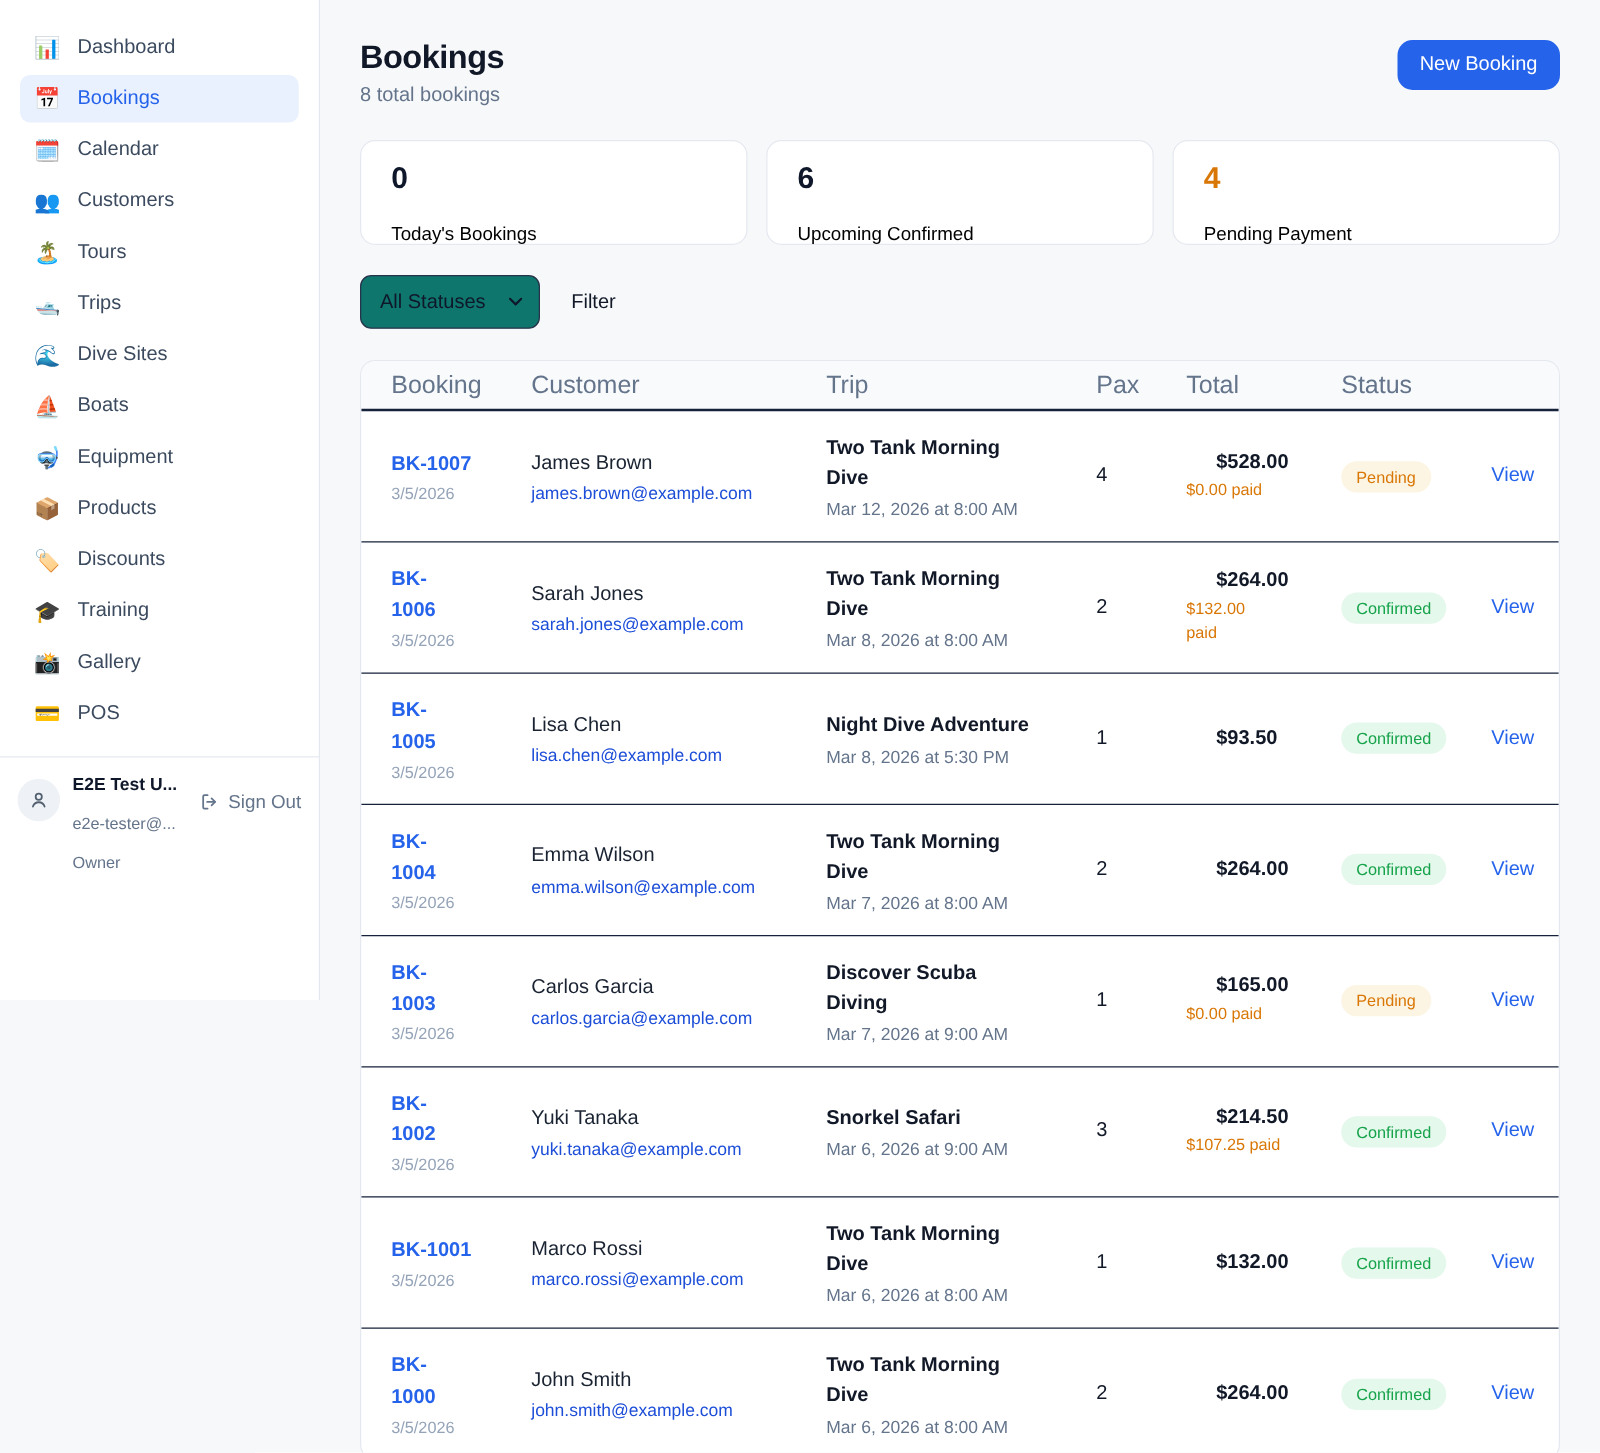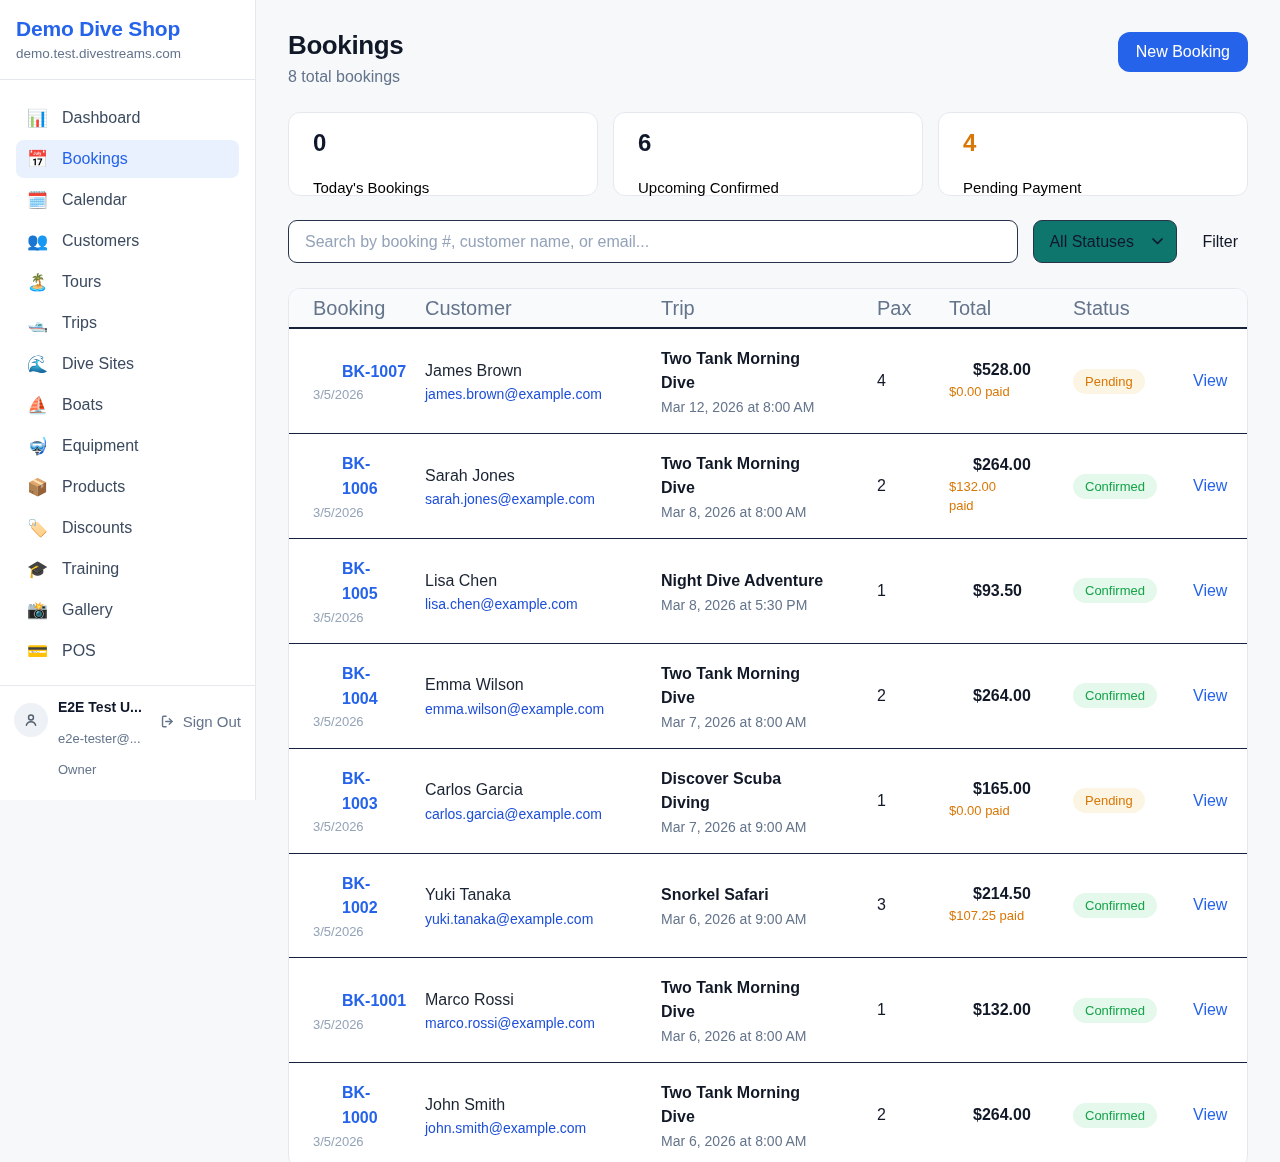"Demo Dive Shop" div.brand { html: <div> <div>Demo Dive Shop</div> <div>demo.test.divestreams.com</div> </div> -> none }
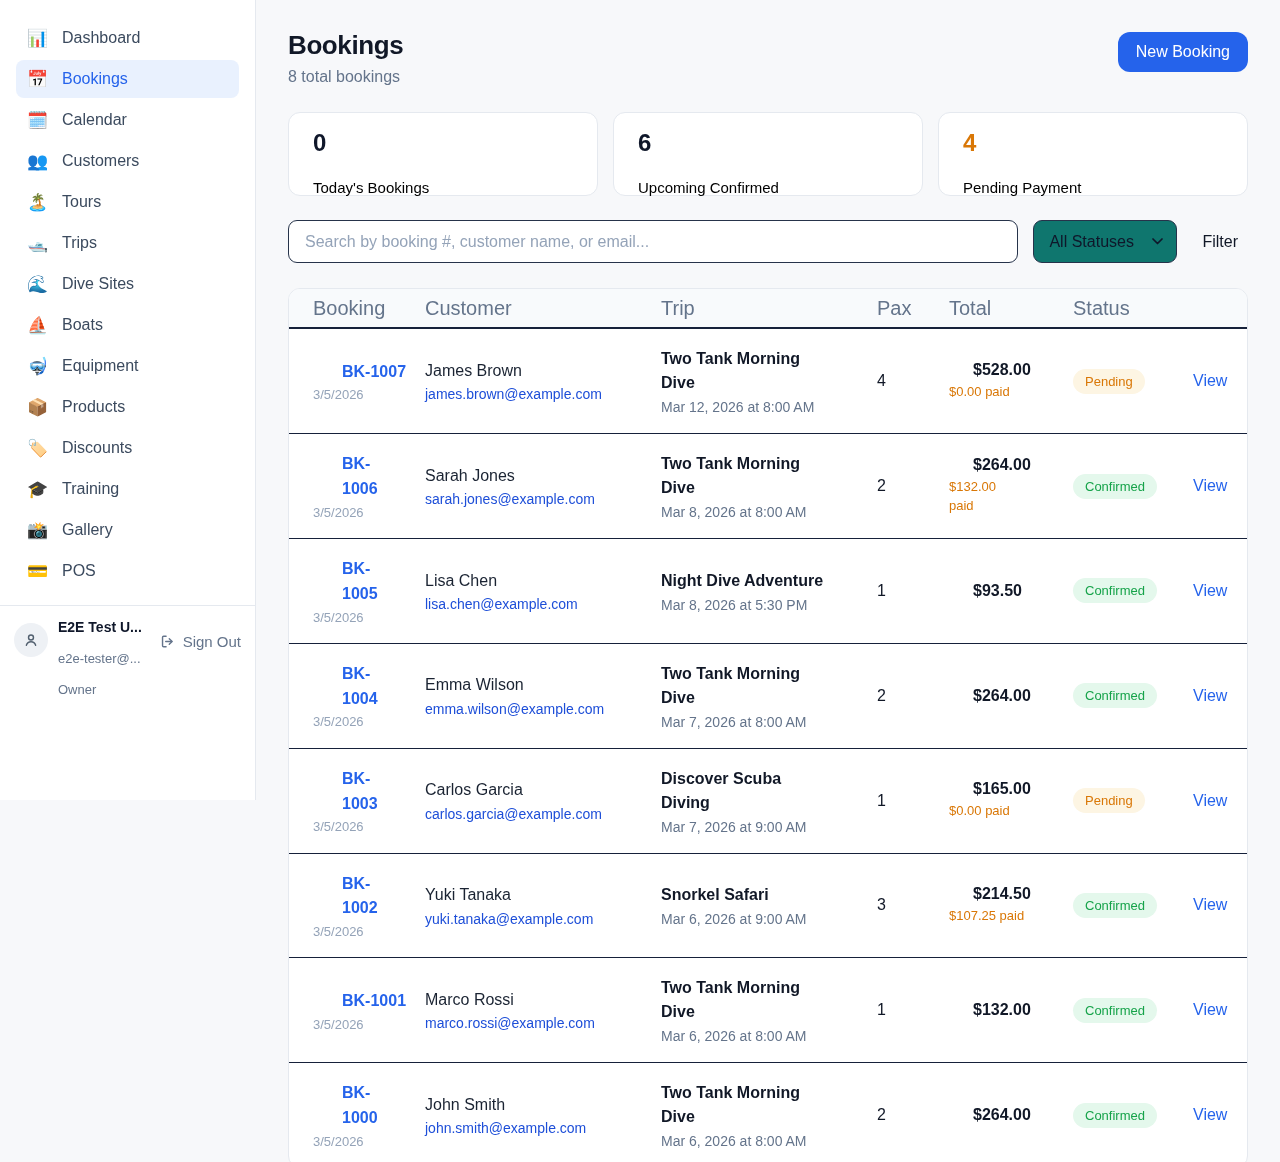"Search by booking #, customer" input.search-input { html: <input> -> none }
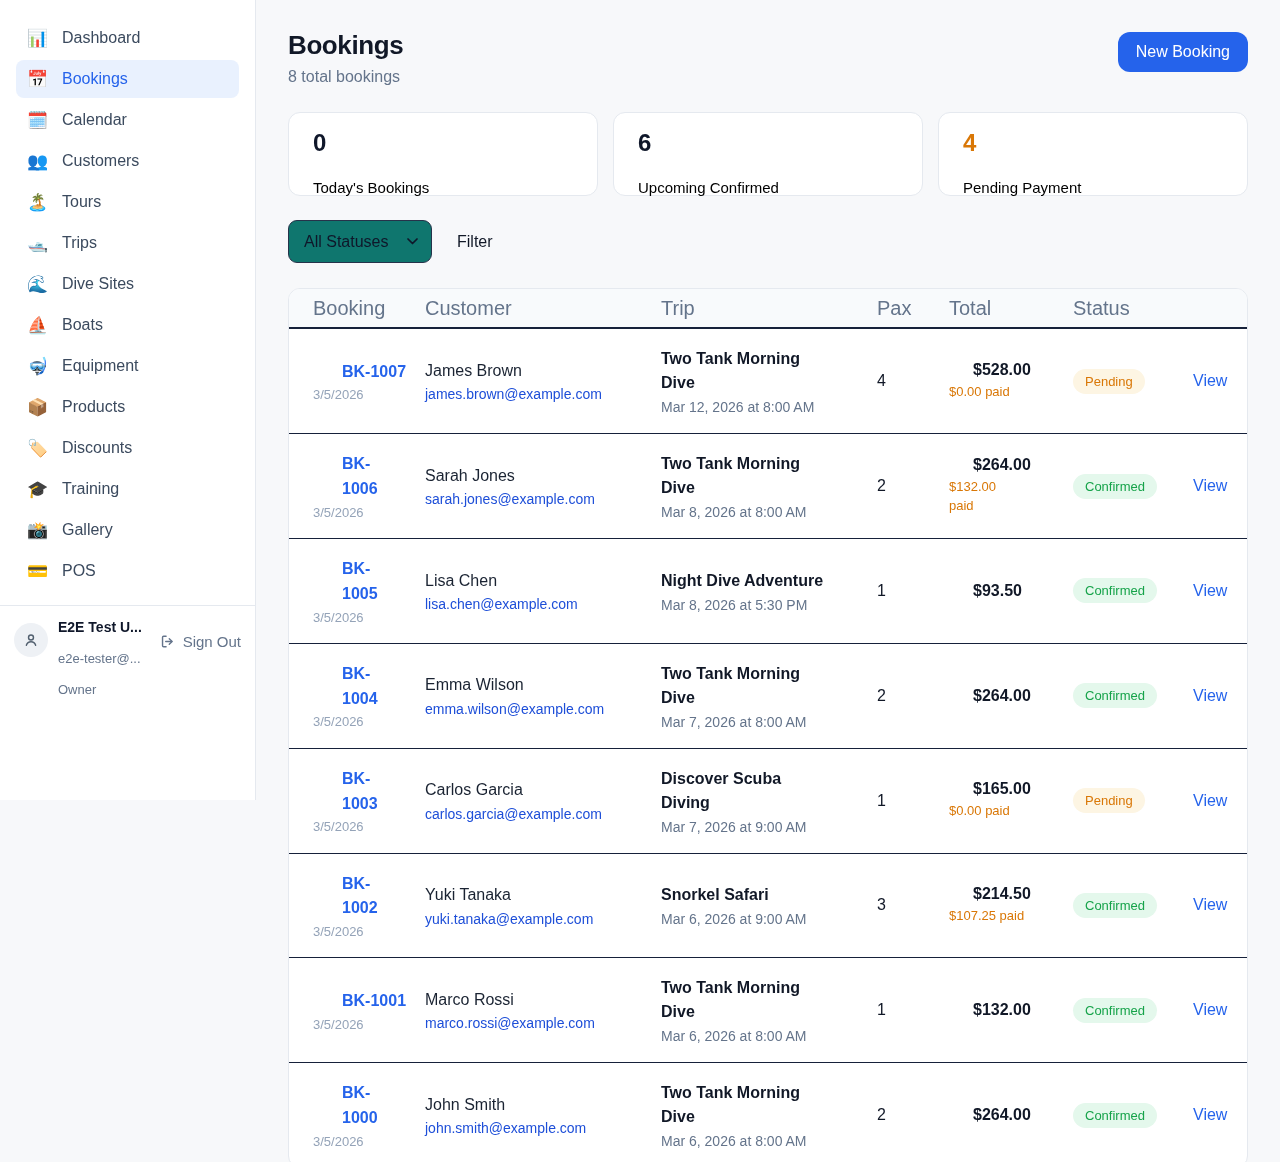"BK-1007" .bk-id { margin-left: 29px -> none }
